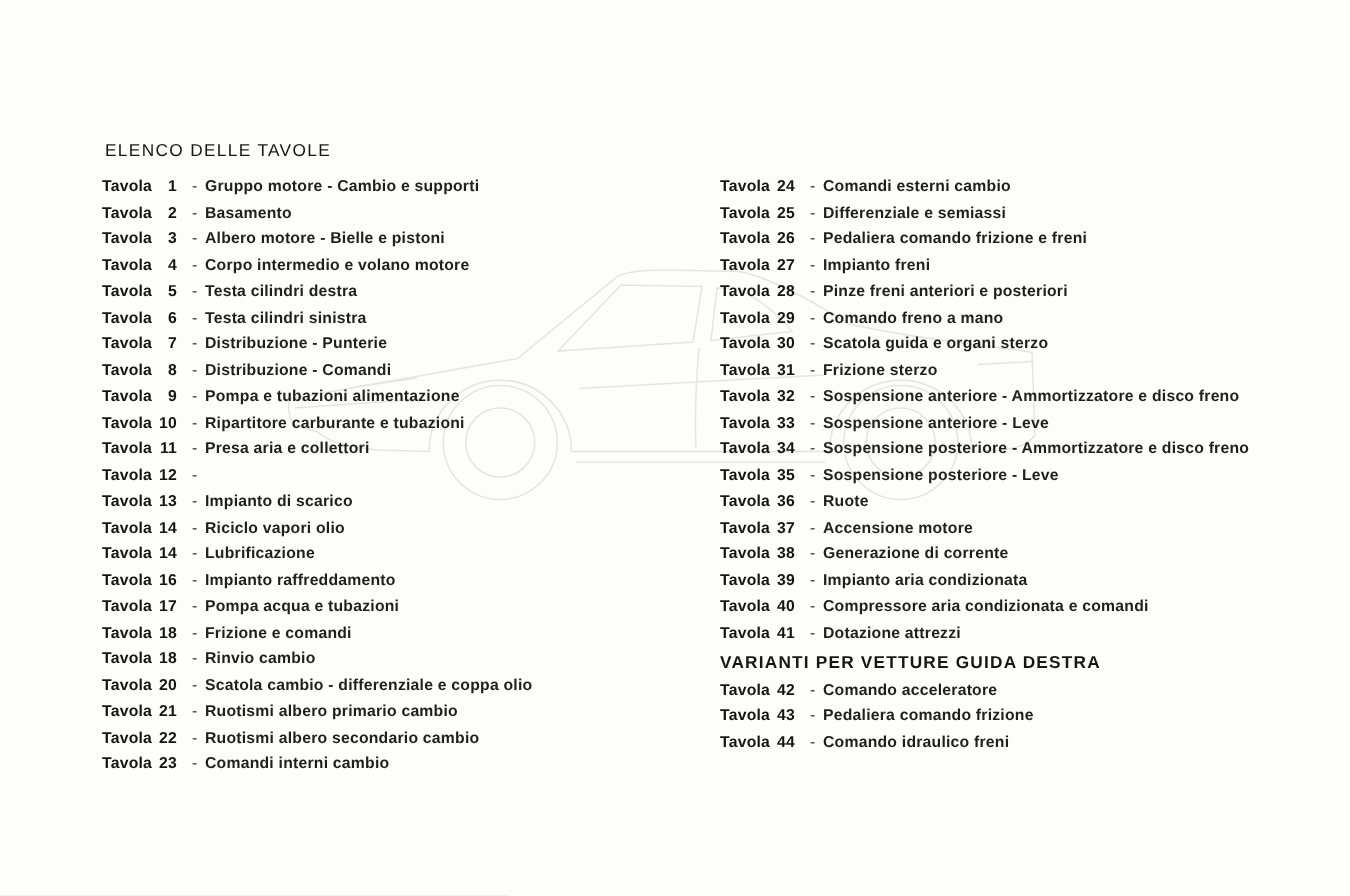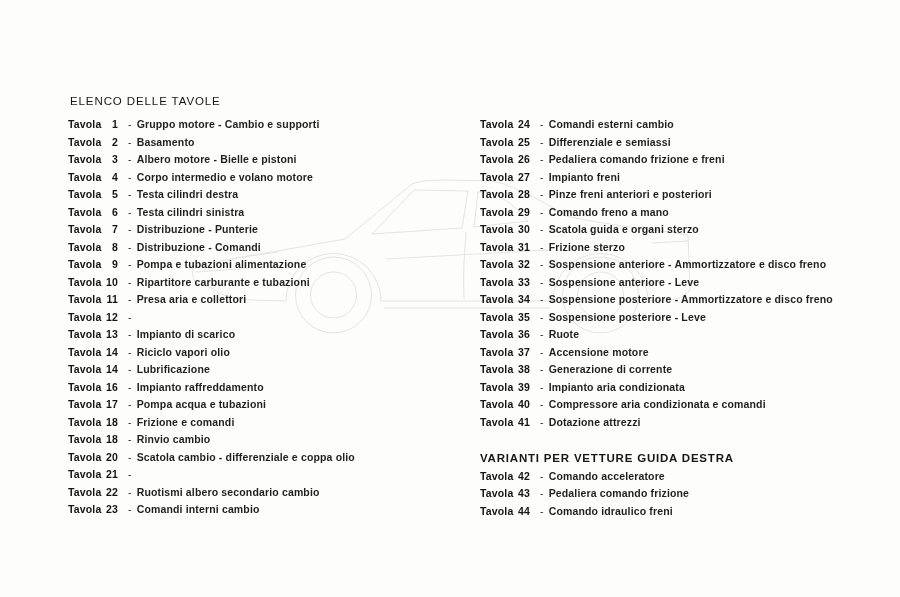"VARIANTI PER VETTURE GUIDA DESTRA" .section-heading { margin-top: 19px -> 3px }
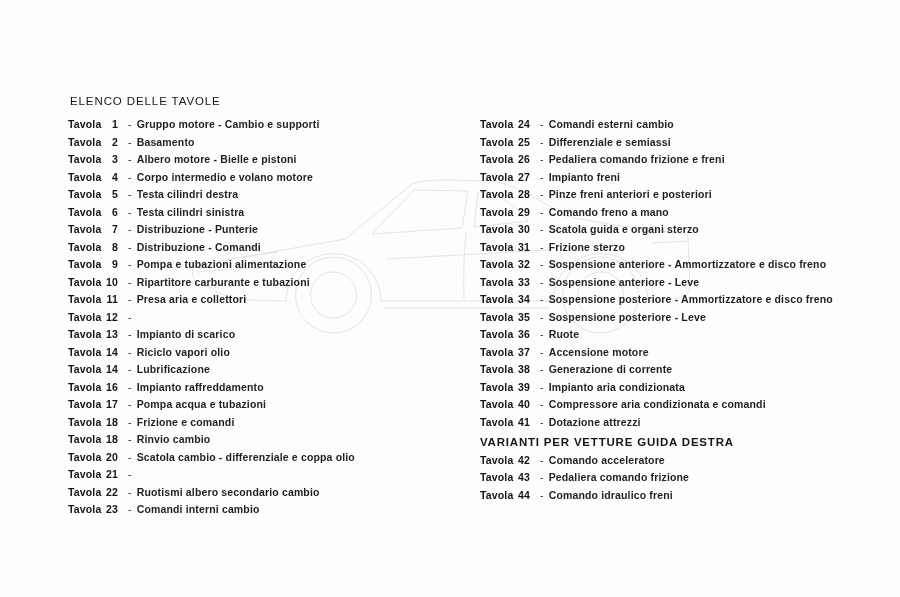"Ruotismi albero primario cambio" span.desc { html: none -> <span>Ruotismi albero primario cambio</span> }
